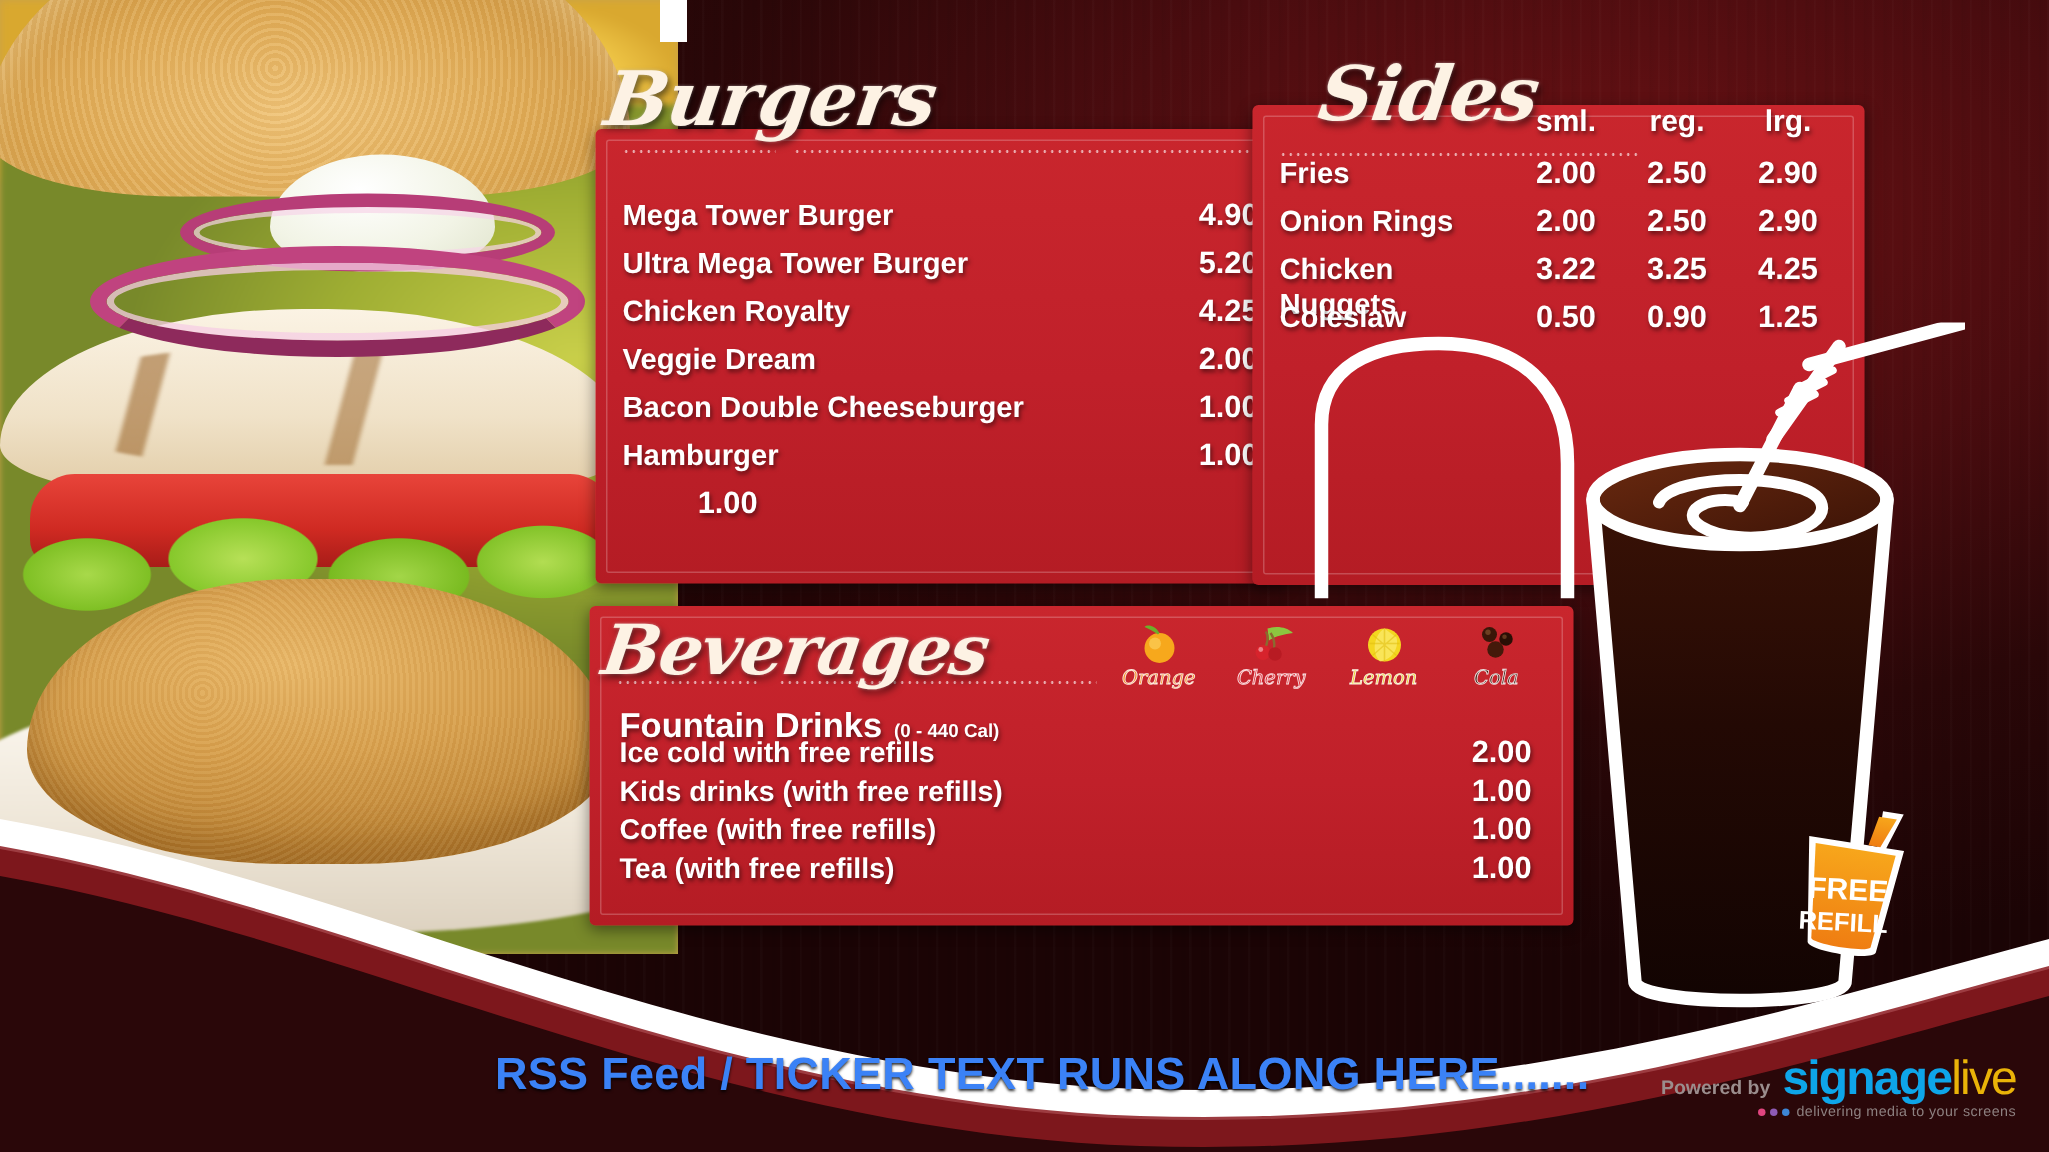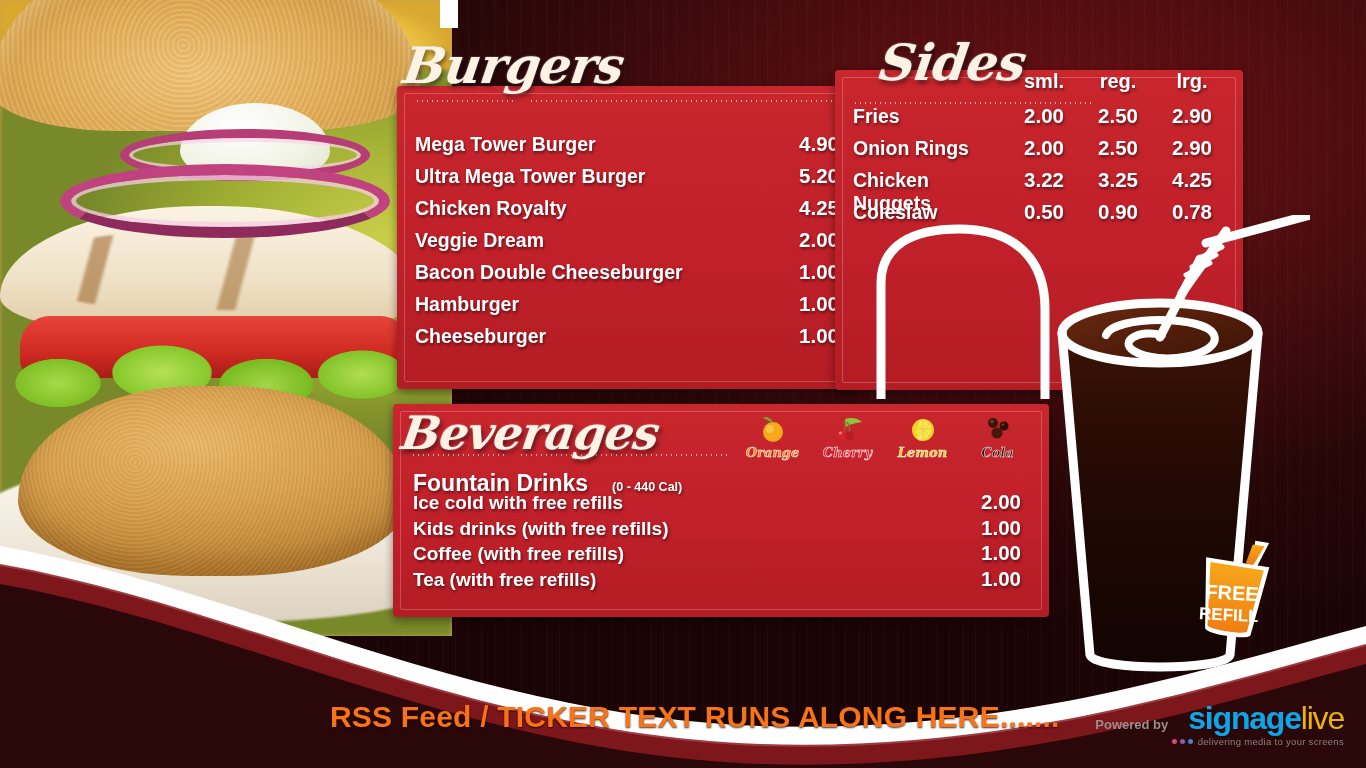"0.78" span.c { text: 0.78 -> 1.25 }
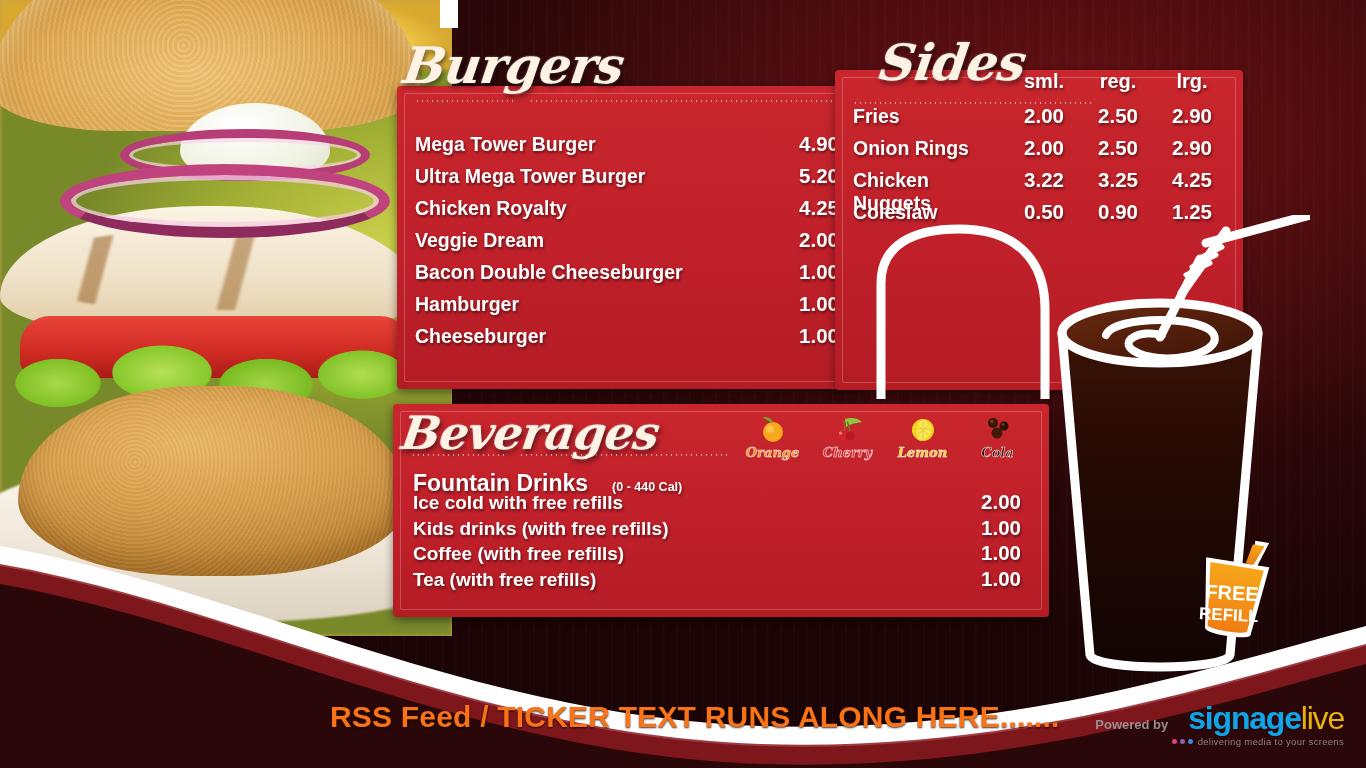"Cheeseburger" span.nm { html: <span>Cheeseburger</span> -> none }
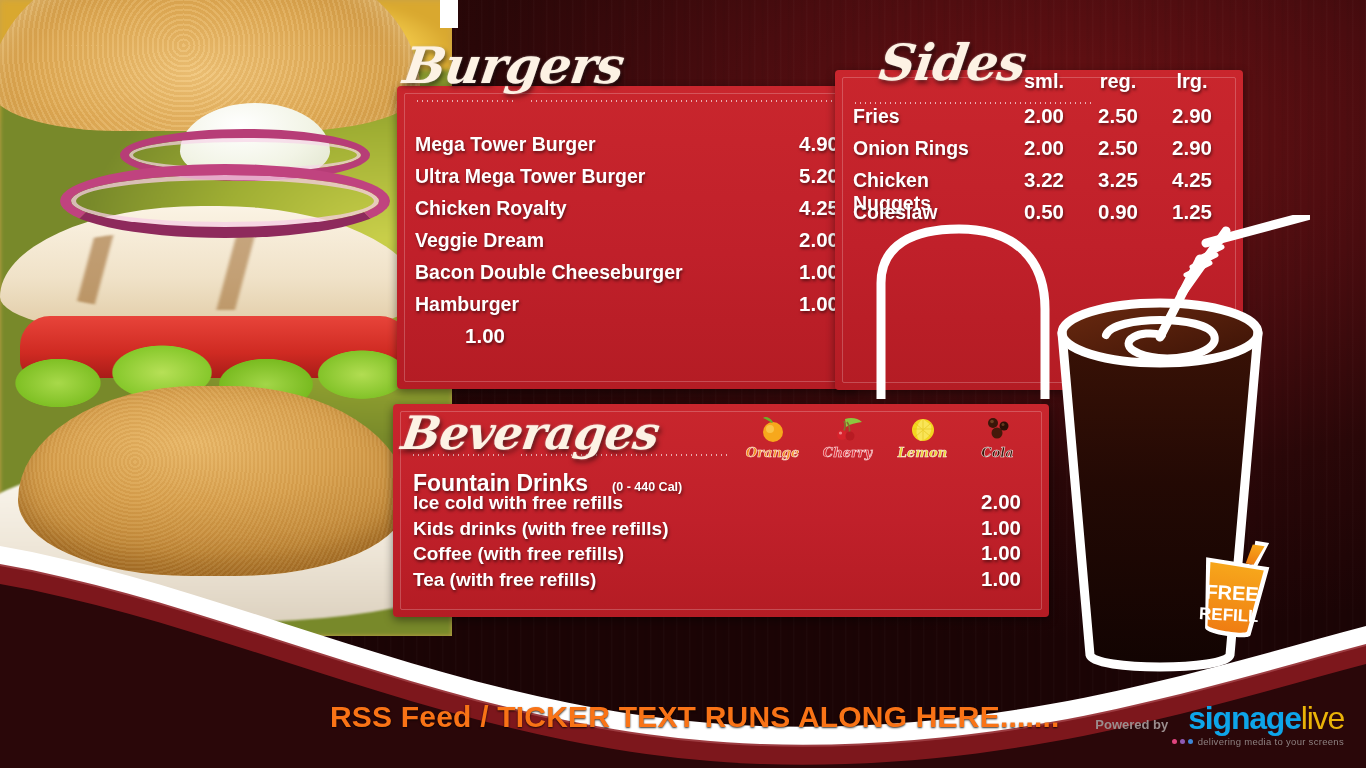"Orange" .flav .lbl { font-weight: bold -> normal }
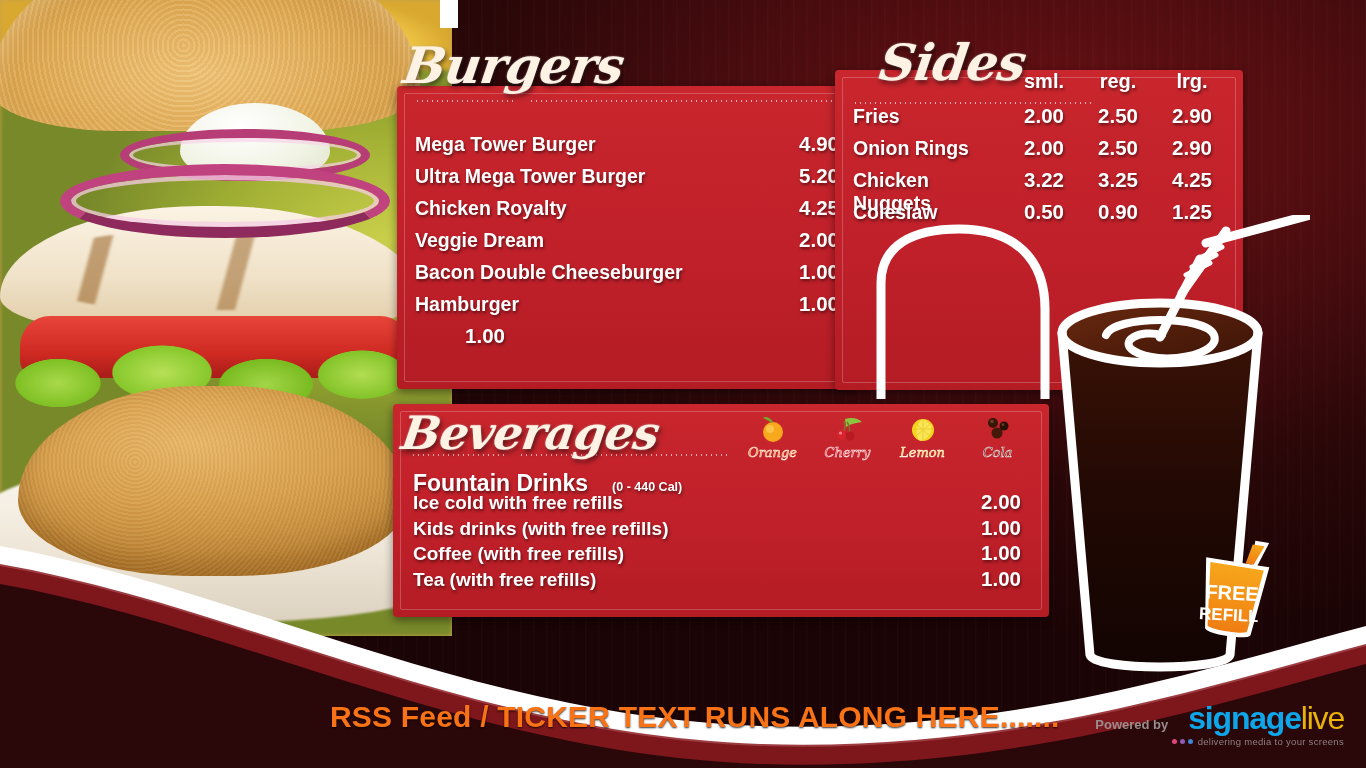"Fountain Drinks" .bev-sub { gap: 24px -> 8px }
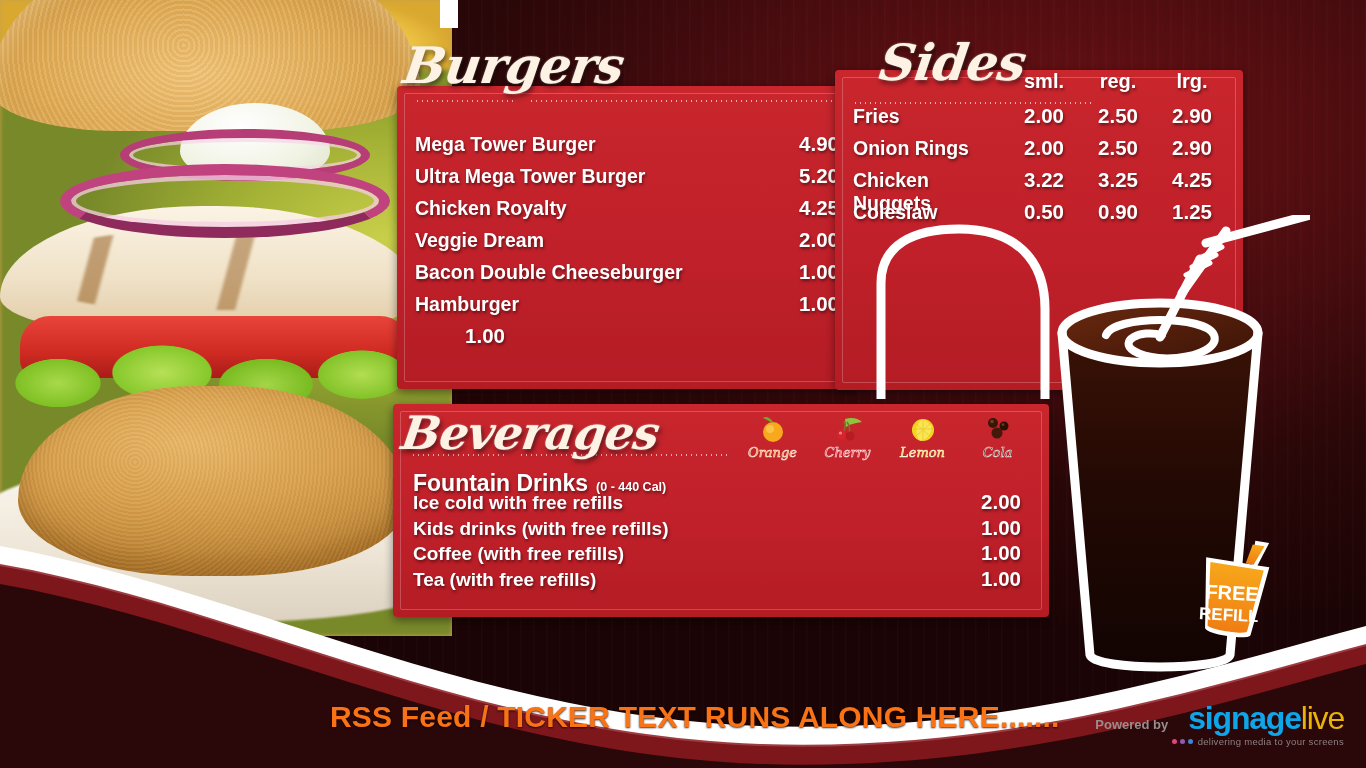"RSS Feed / TICKER TEXT" .ticker-text { color: #f97316 -> #3b82f6 }
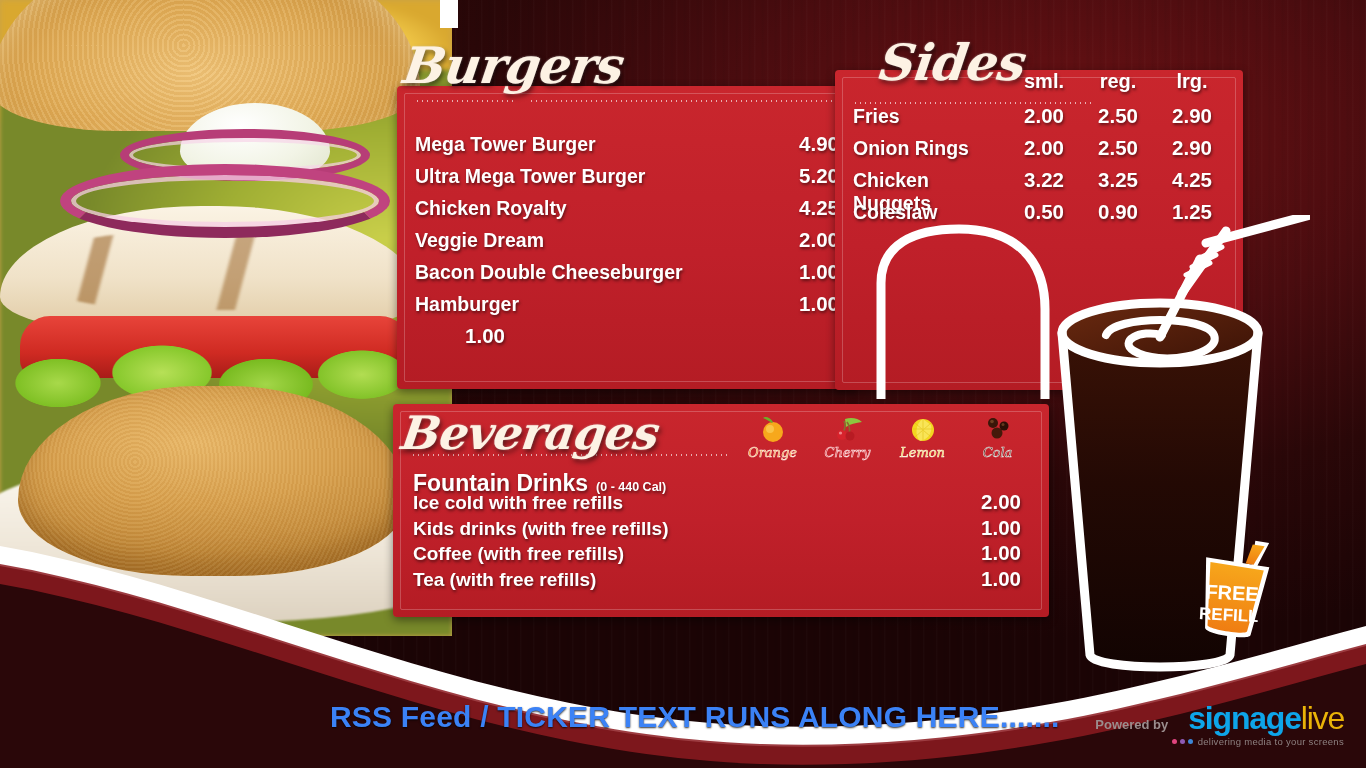"Powered by" .brand-top { gap: 20px -> 8px }
